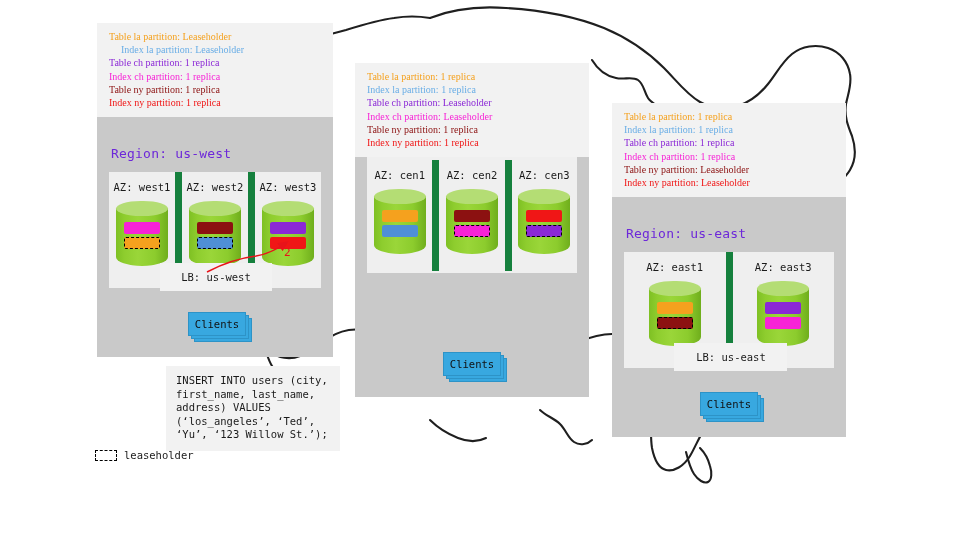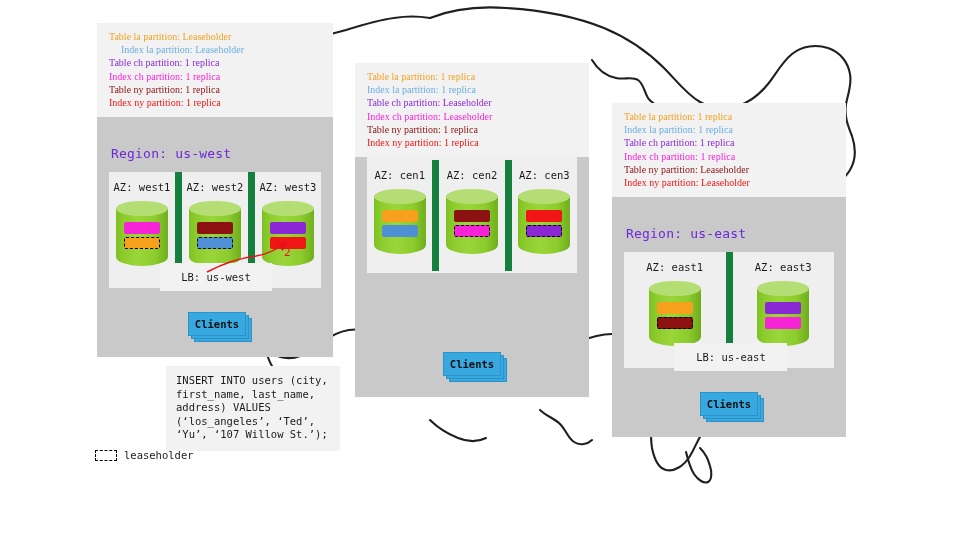"Clients" .clients .s1 { font-weight: bold -> none }
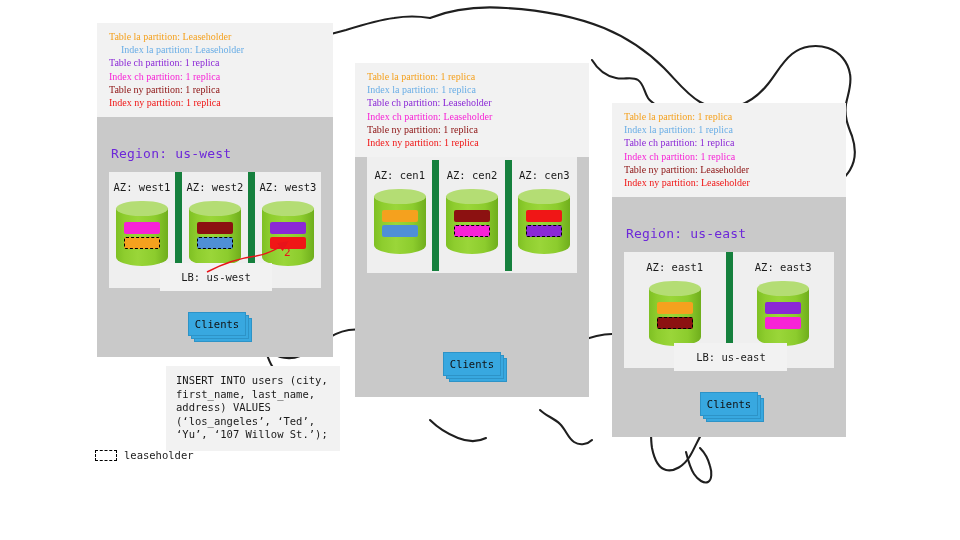"INSERT INTO users (city," div.sql { text: 107 -> 123 }
